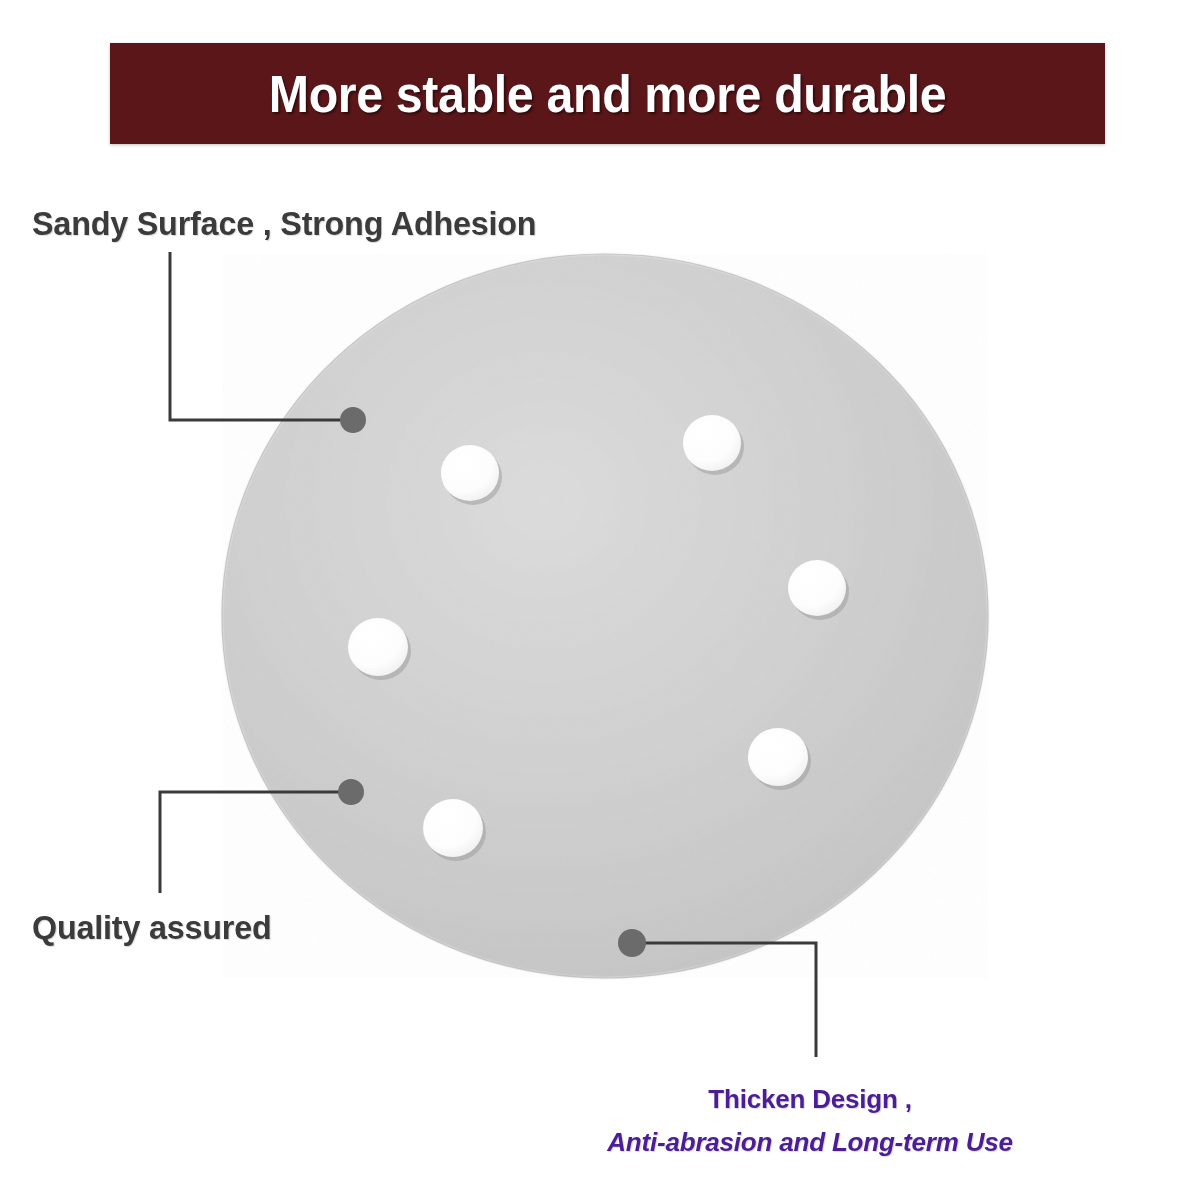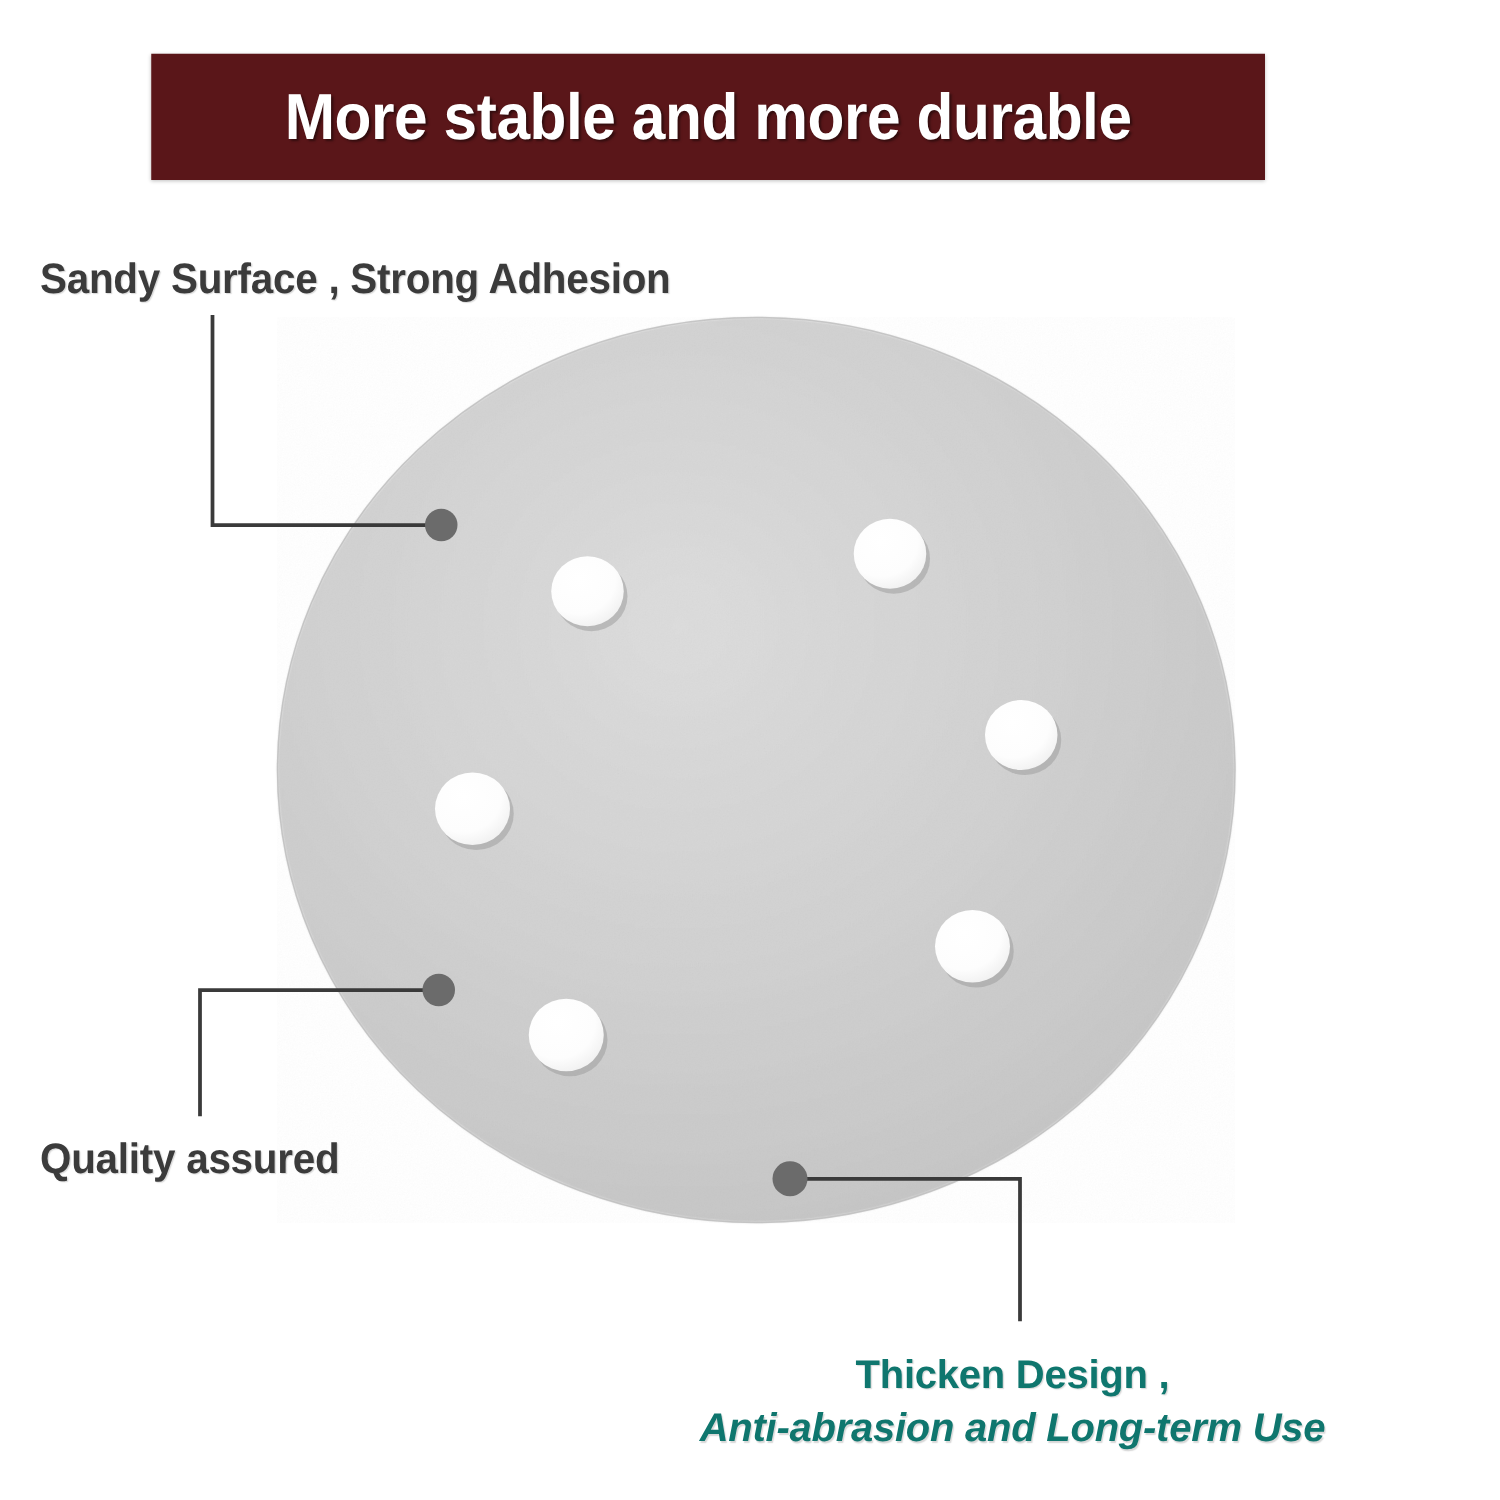"More stable and more durable" .banner { left: 121px -> 110px; padding-left: none -> 36px; width: 891px -> 959px }
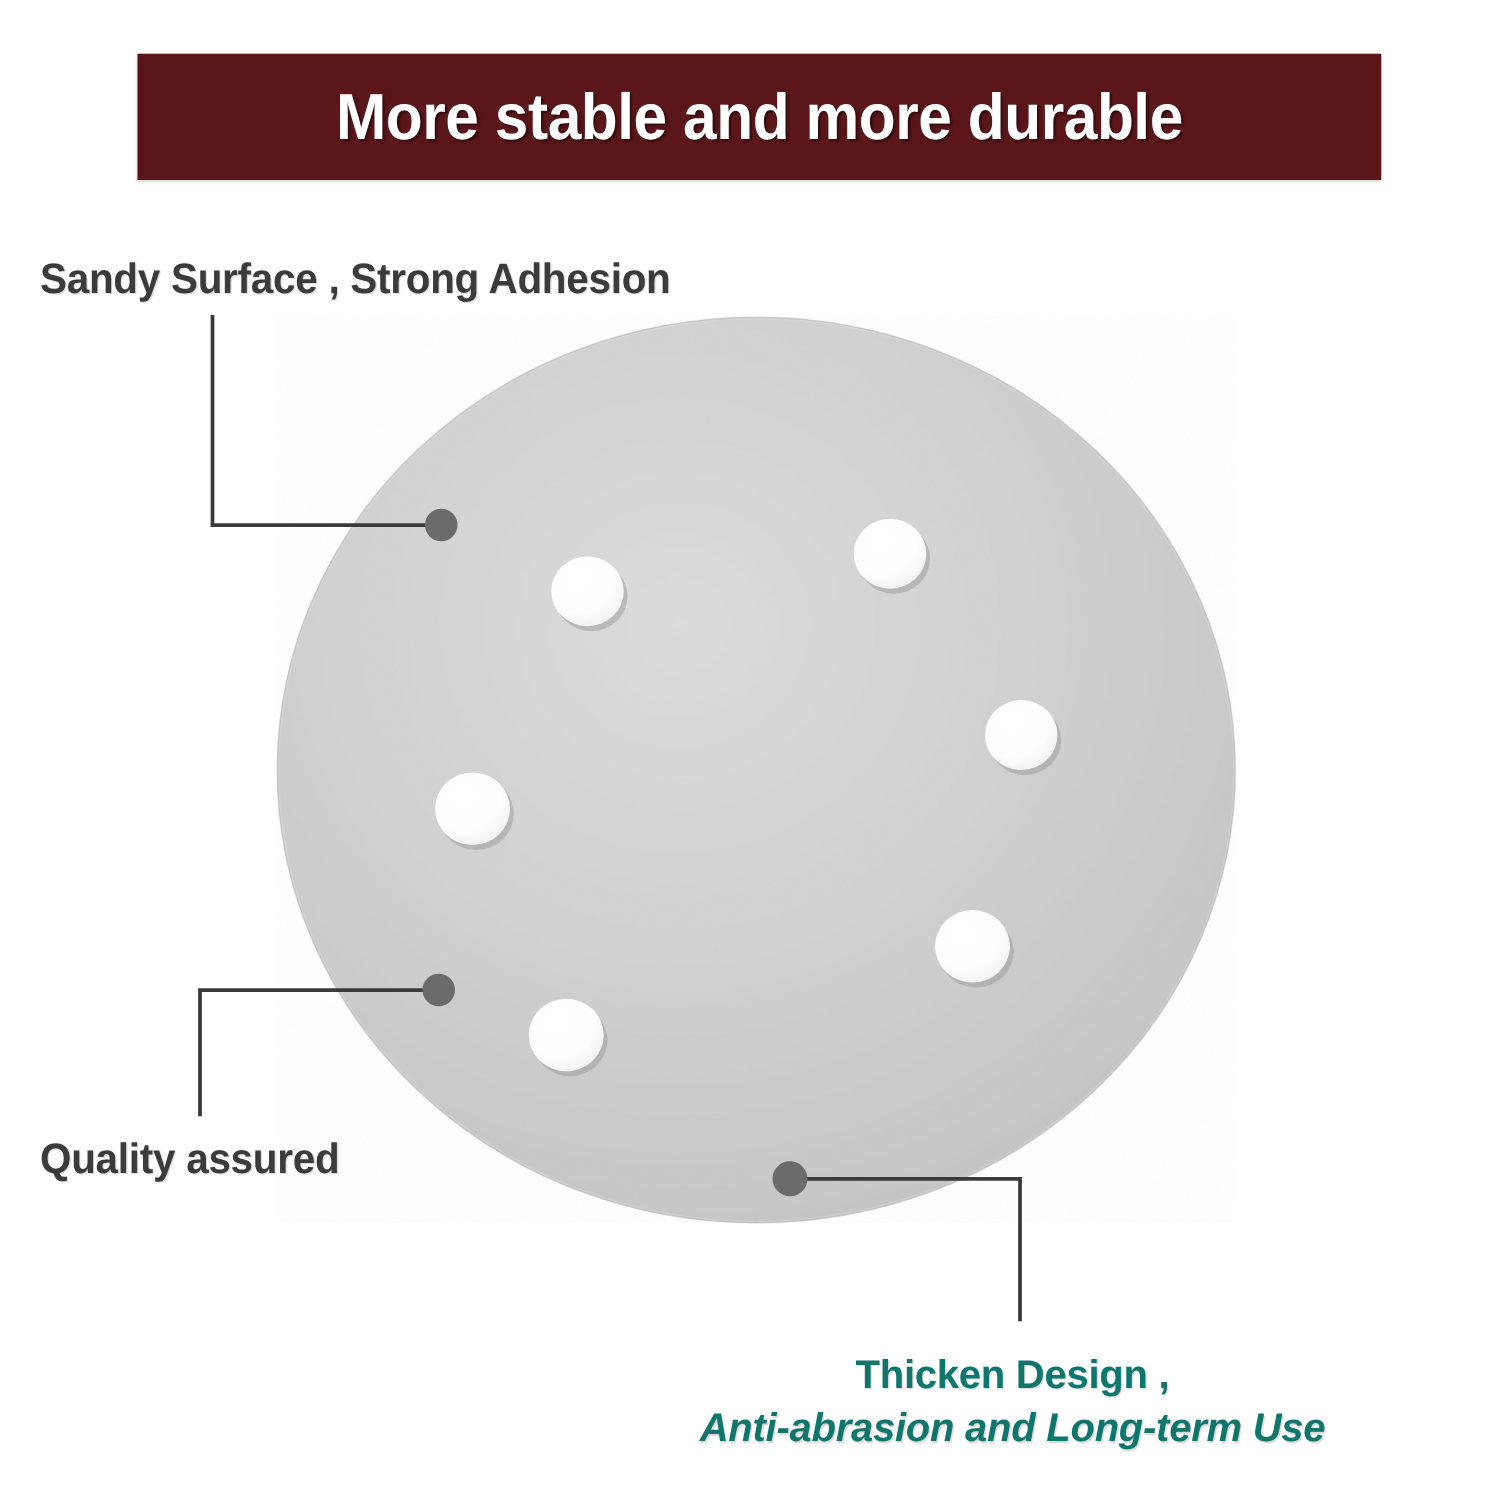"Thicken Design ," #label-thicken { color: #0f766e -> #4c1d95; font-size: 32px -> 26px }
